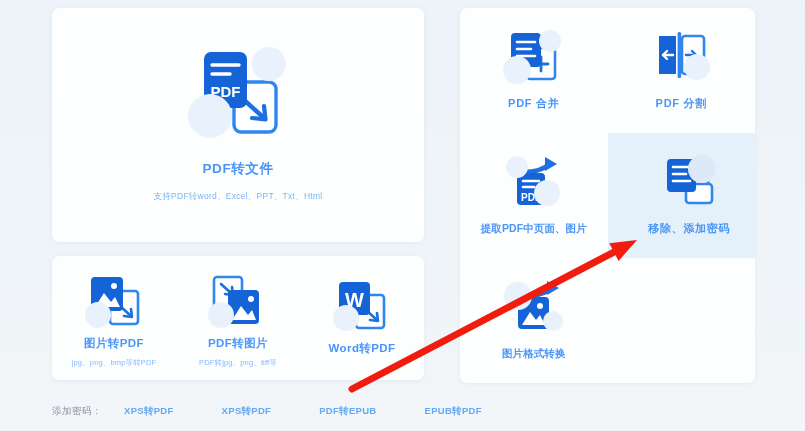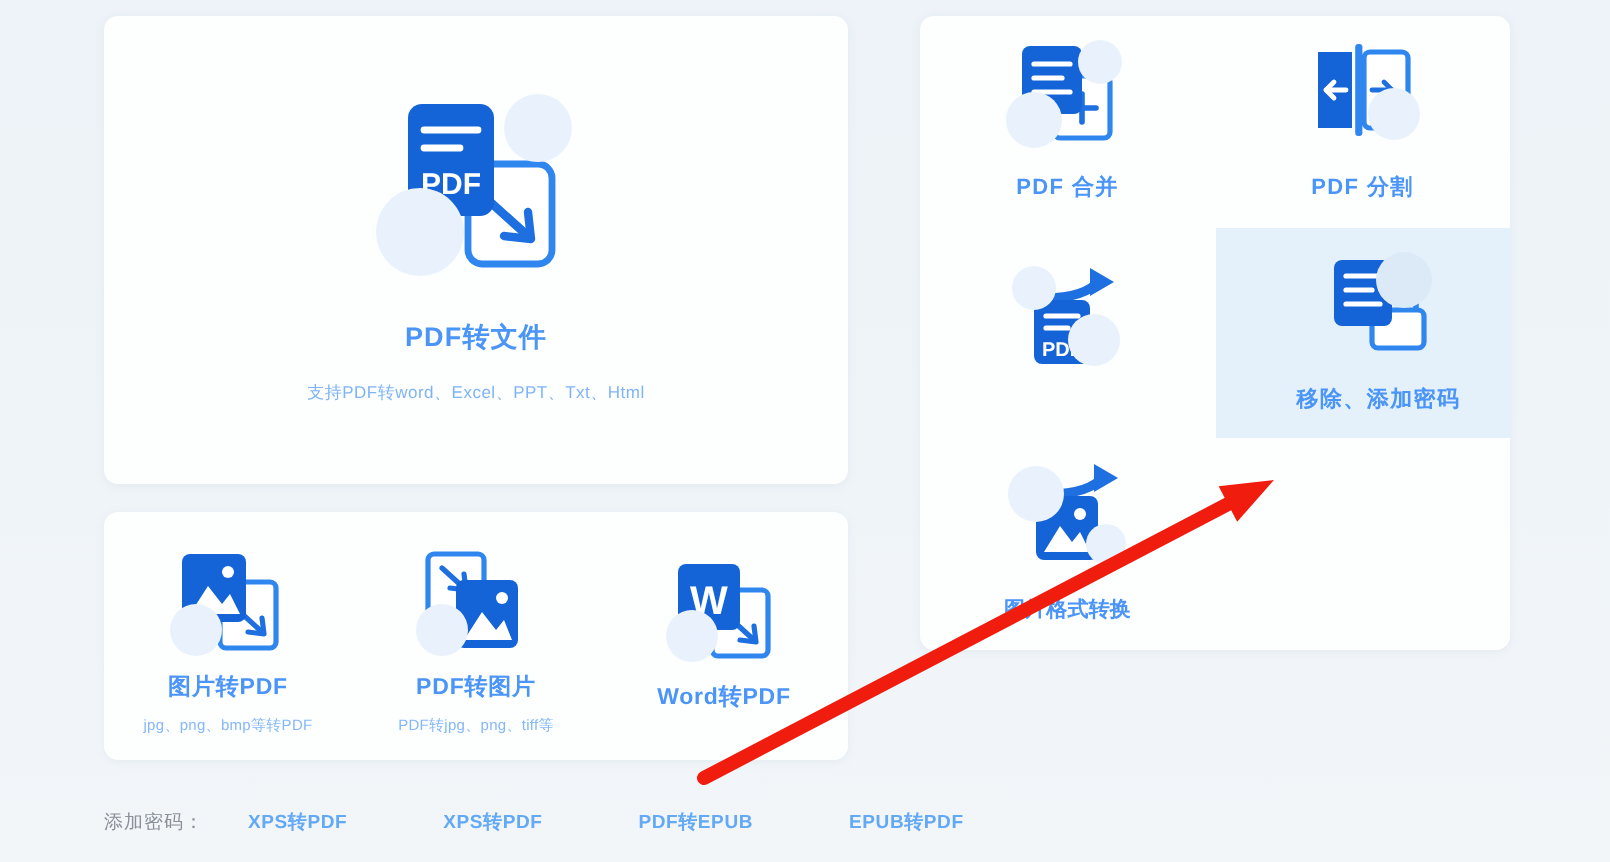"PDF 合并" #tools { height: 317px -> 375px }
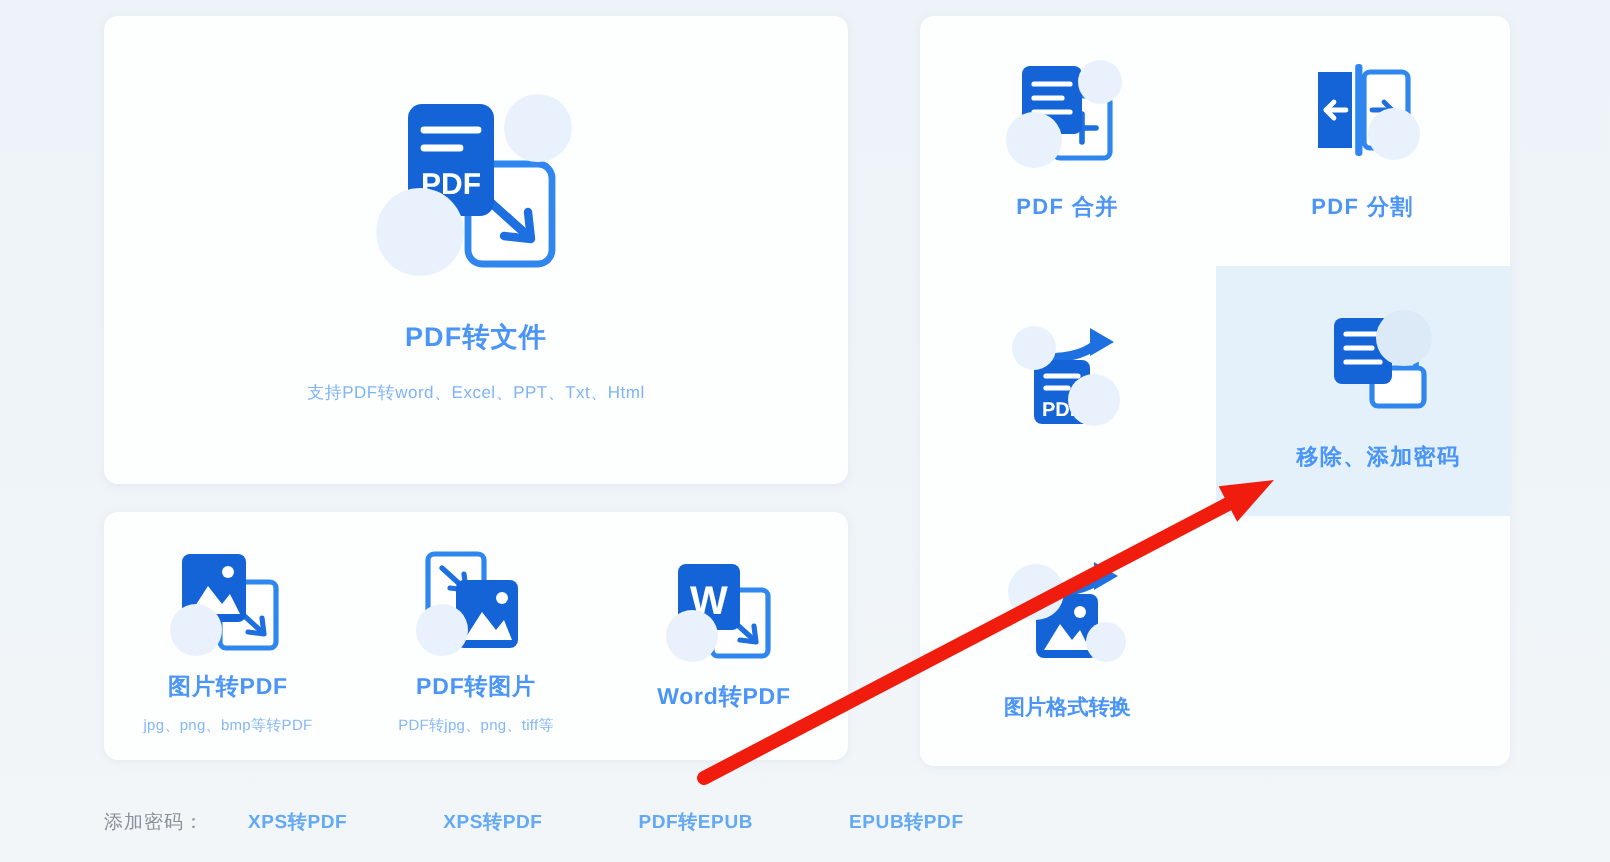"提取PDF中页面、图片" div.tool-label { html: none -> <div>提取PDF中页面、图片</div> }
